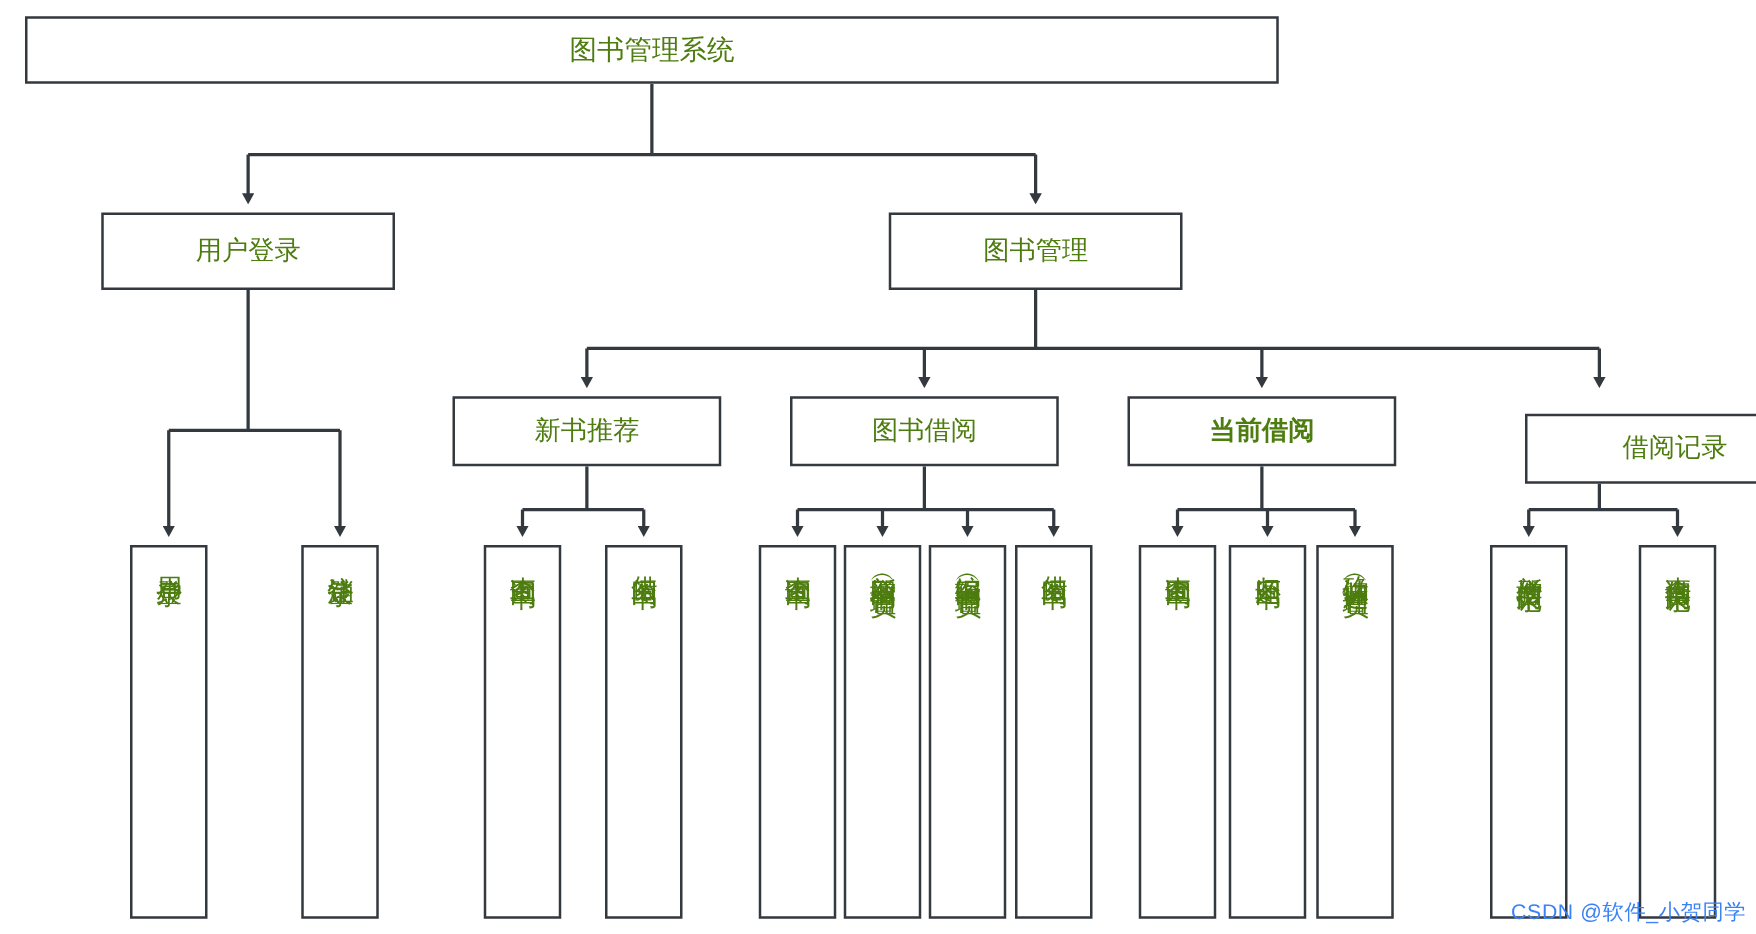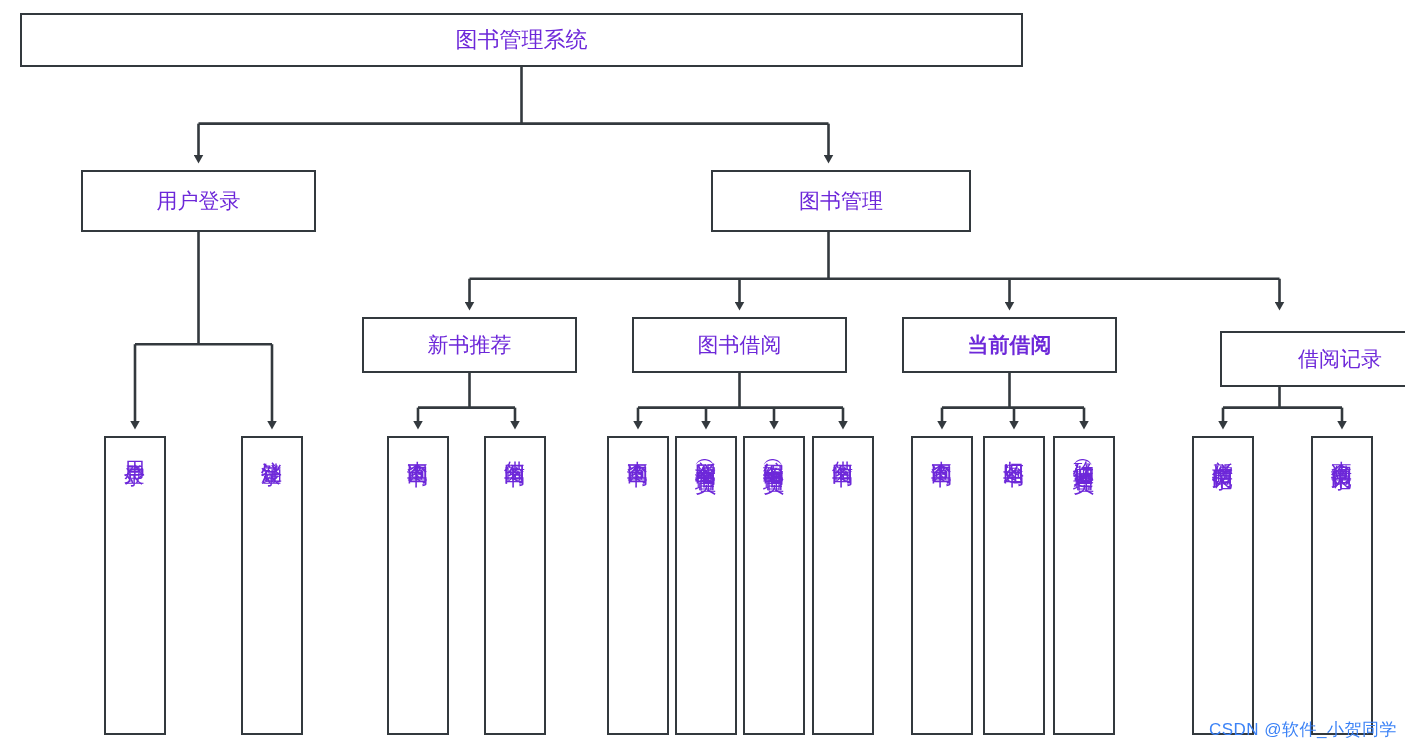"图书管理系统" .node { color: #6d28d9 -> #4d7c0f }
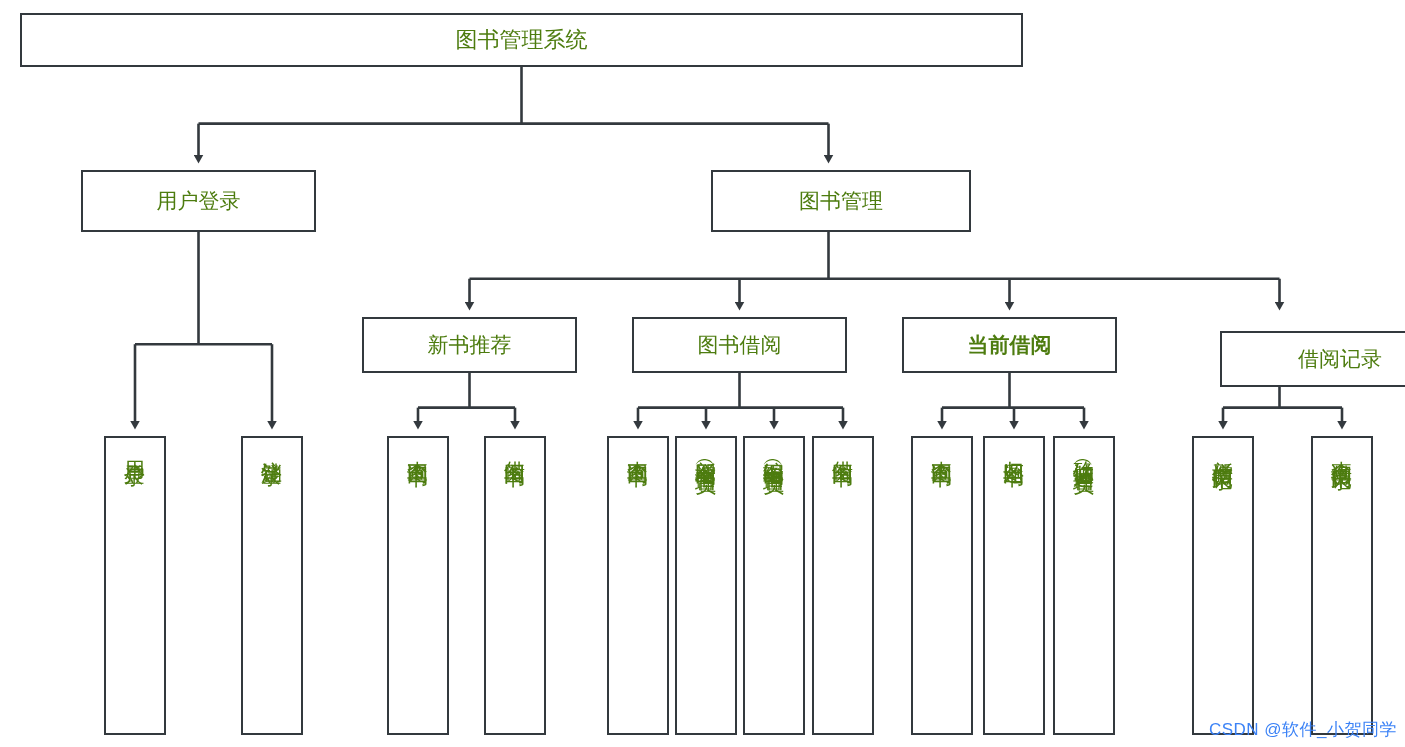"图书管理" div.node { width: 260px -> 235px }
